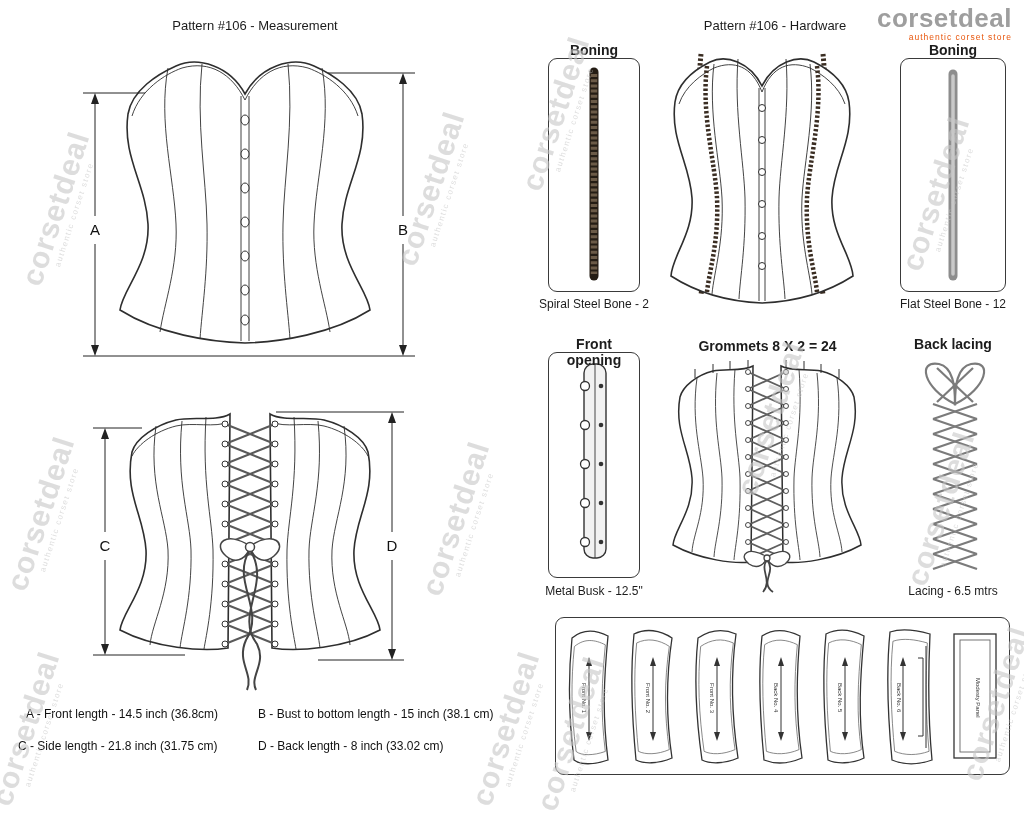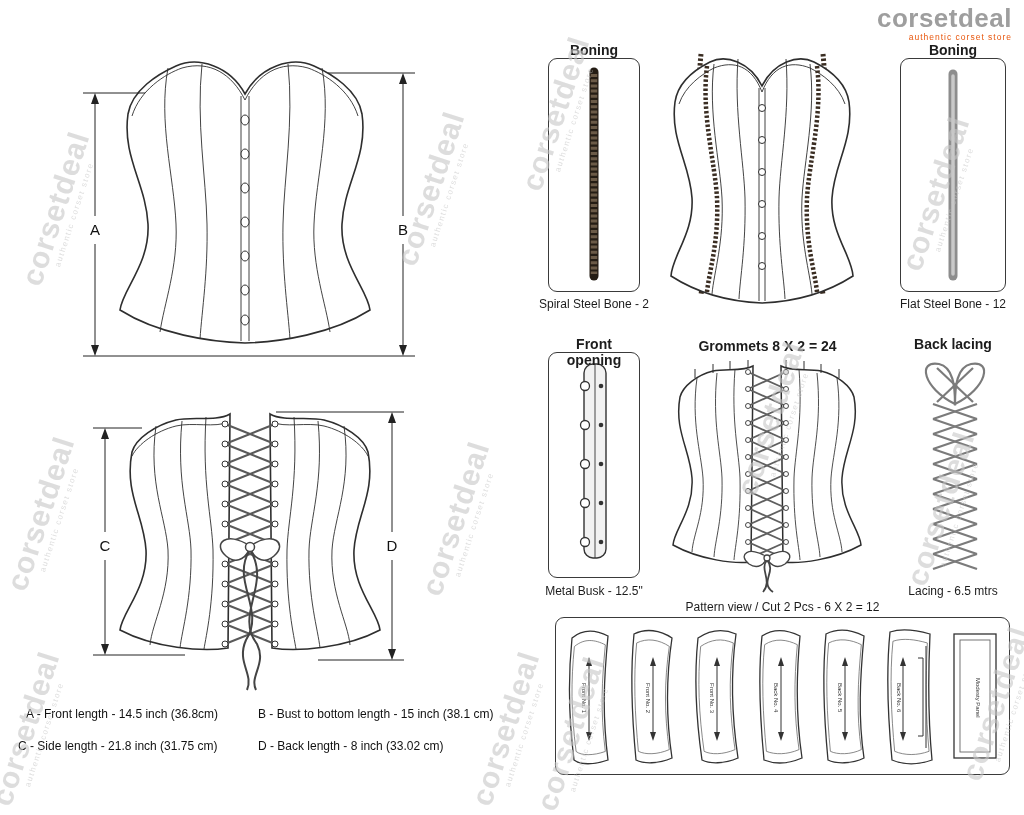"Pattern #106 - Measurement" div.title { html: none -> <div>Pattern #106 - Measurement</div> }
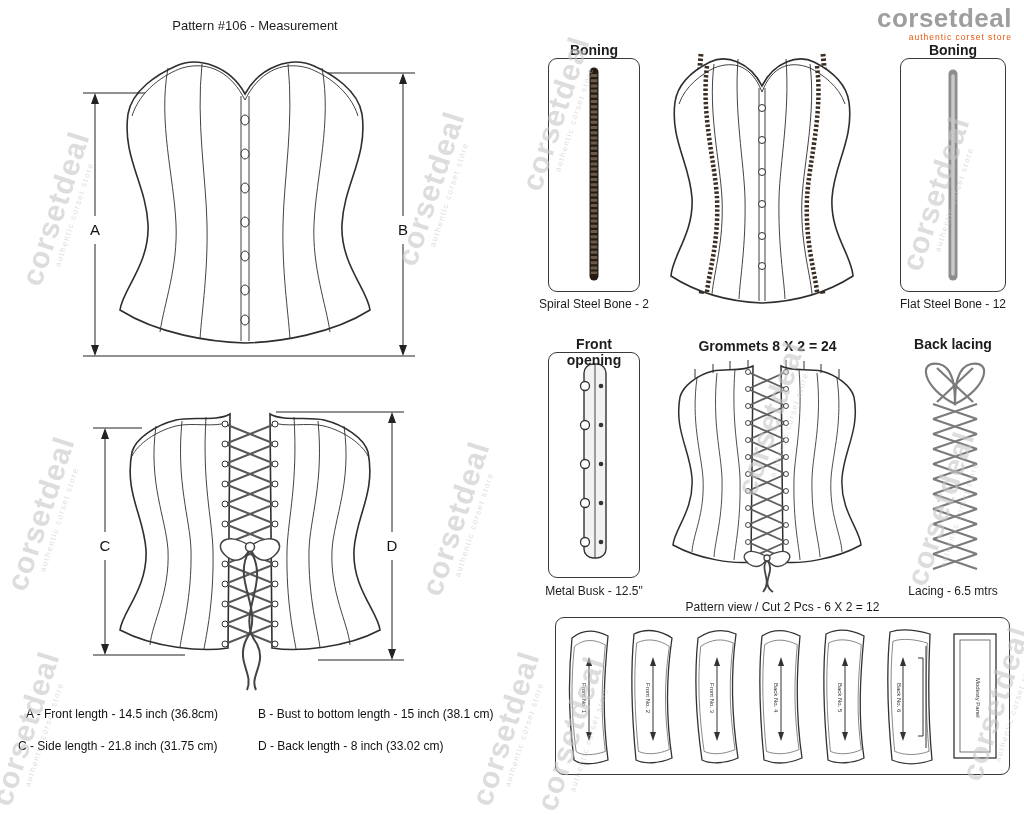"Pattern #106 - Hardware" div.title { html: none -> <div>Pattern #106 - Hardware</div> }
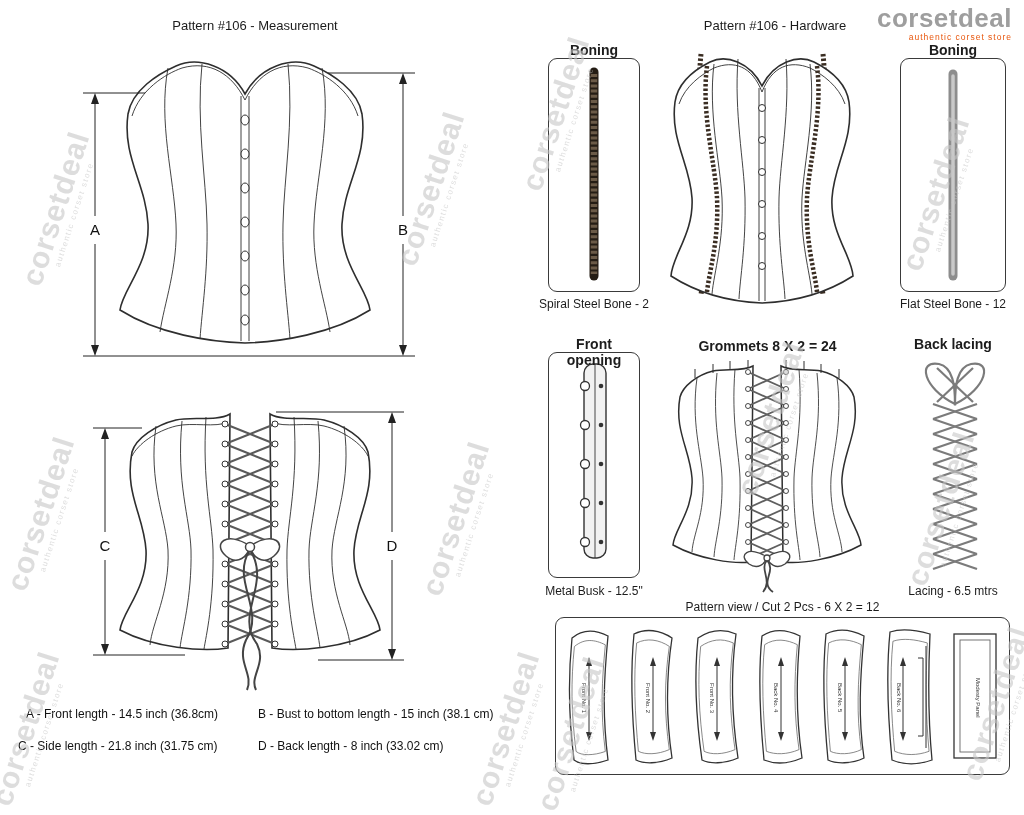"Pattern view / Cut 2" div.cap { html: <div>Pattern view / Cut 2 Pcs - 6 X 2 = 12</div> -> none }
